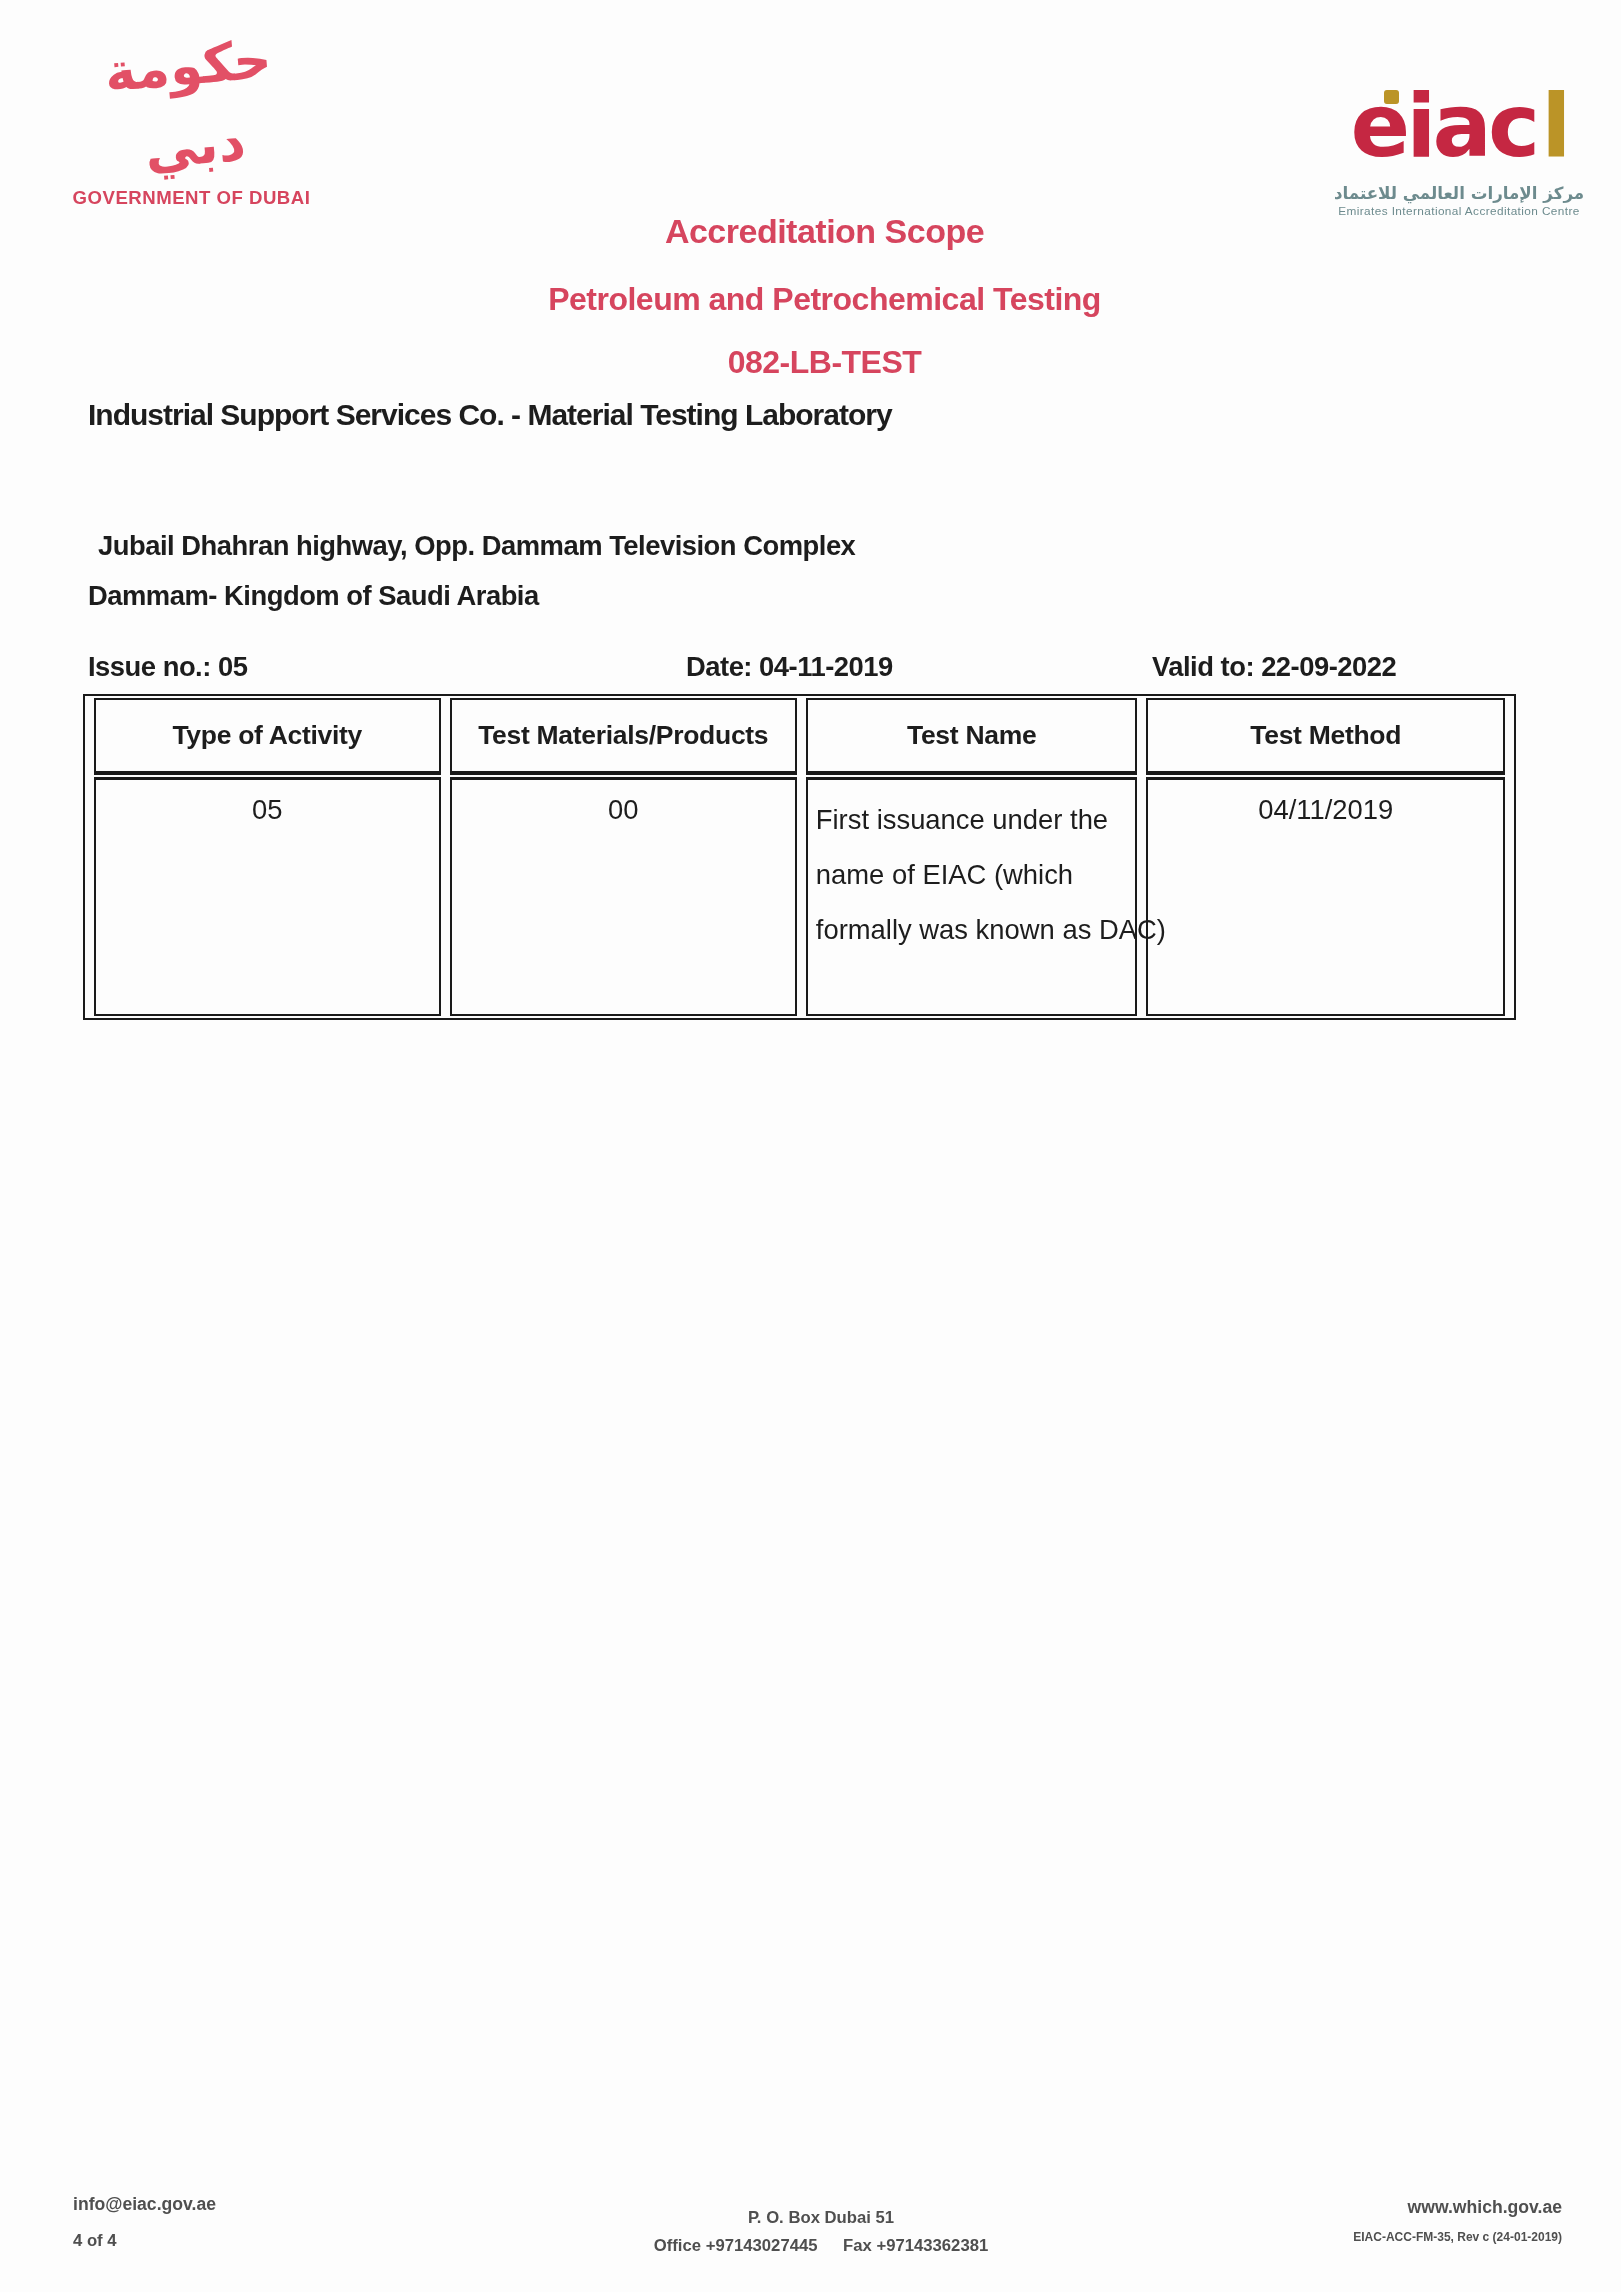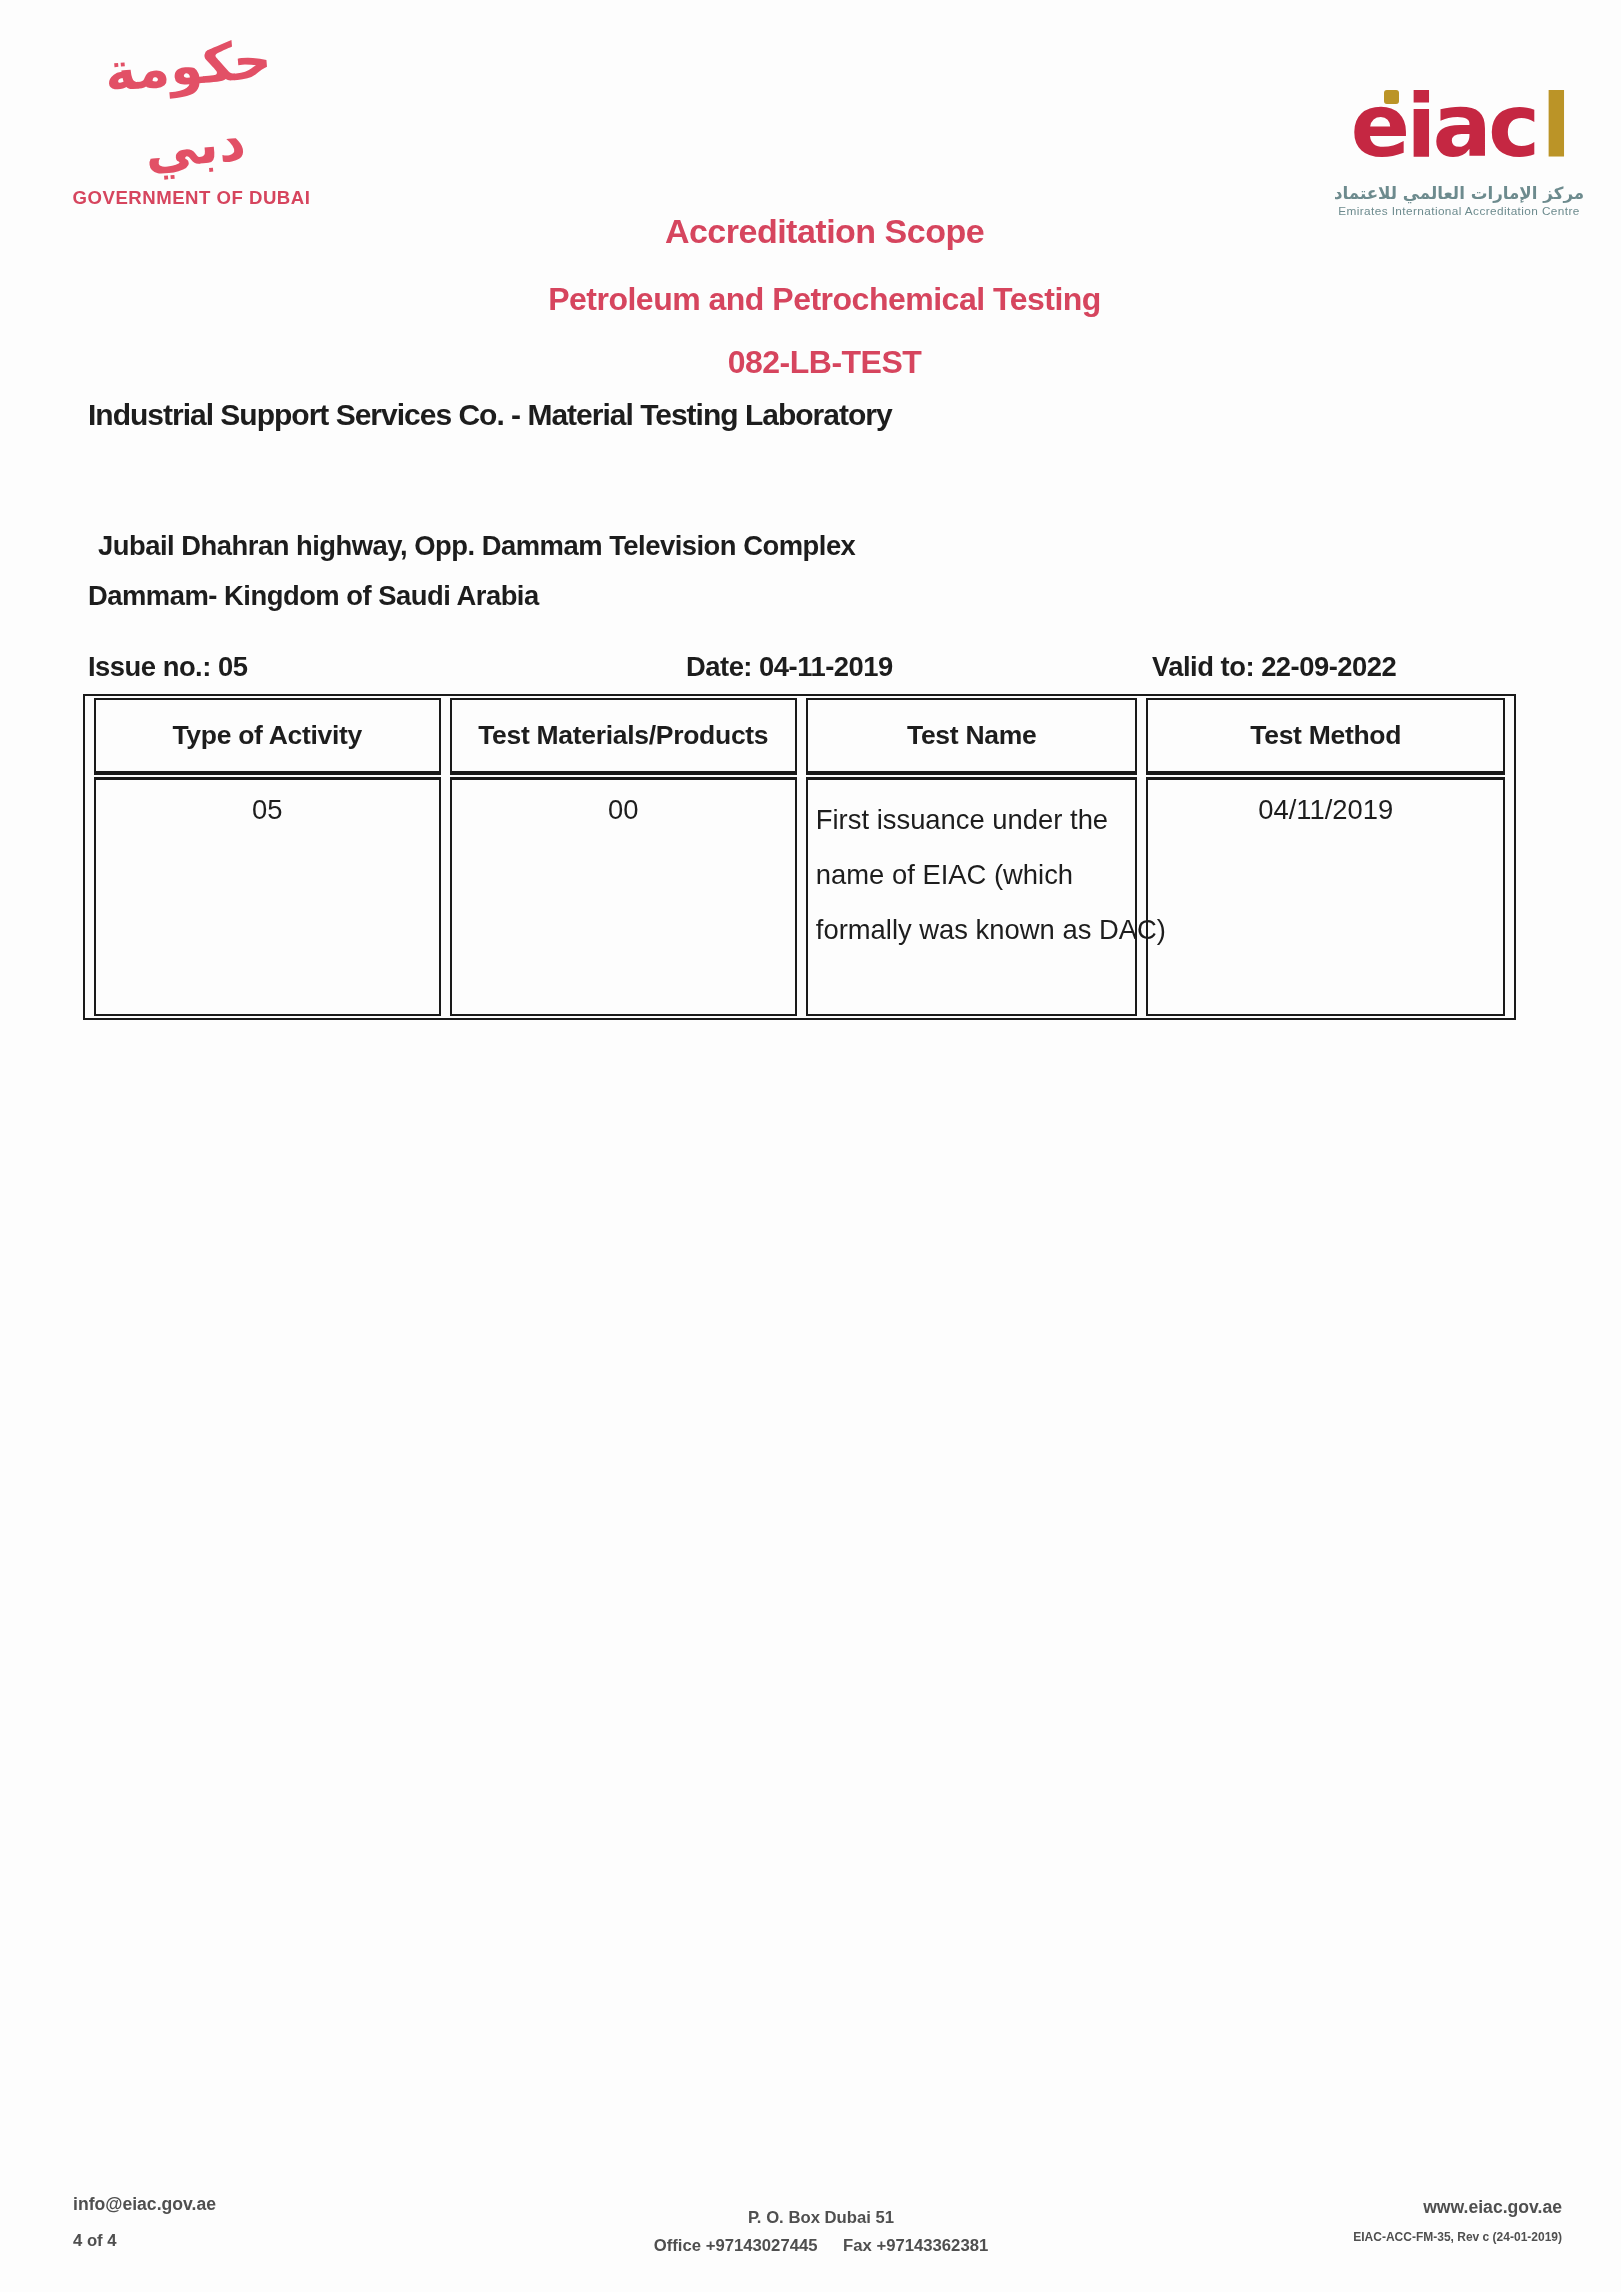"www.eiac.gov.ae" div.footer-web { text: www.eiac.gov.ae -> www.which.gov.ae }
